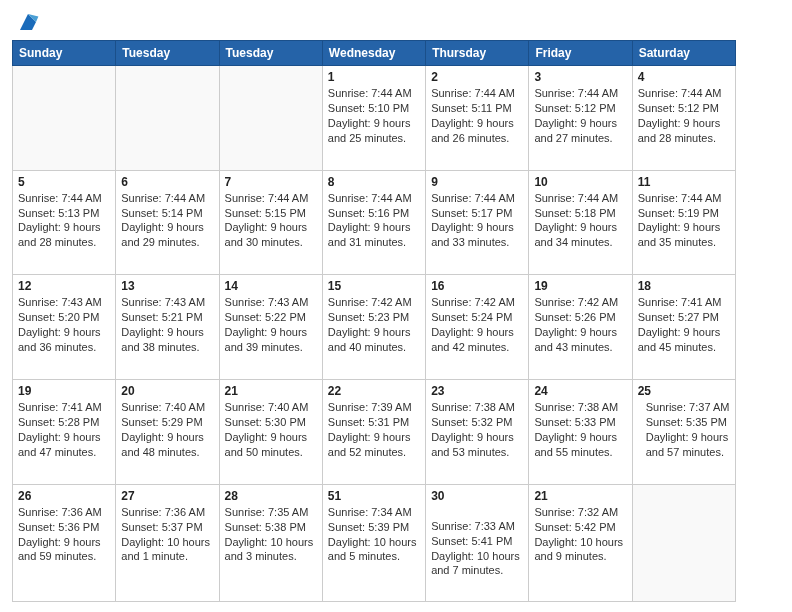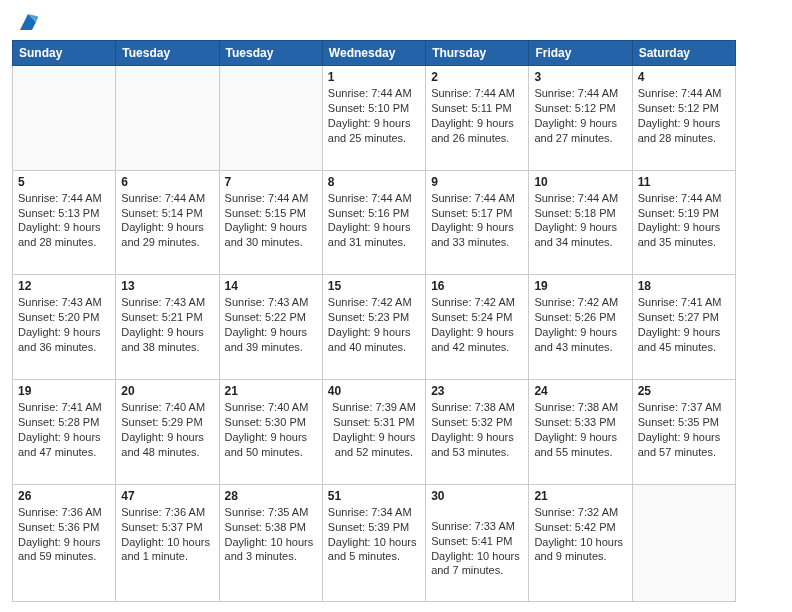"40" div.day-number { text: 40 -> 22 }
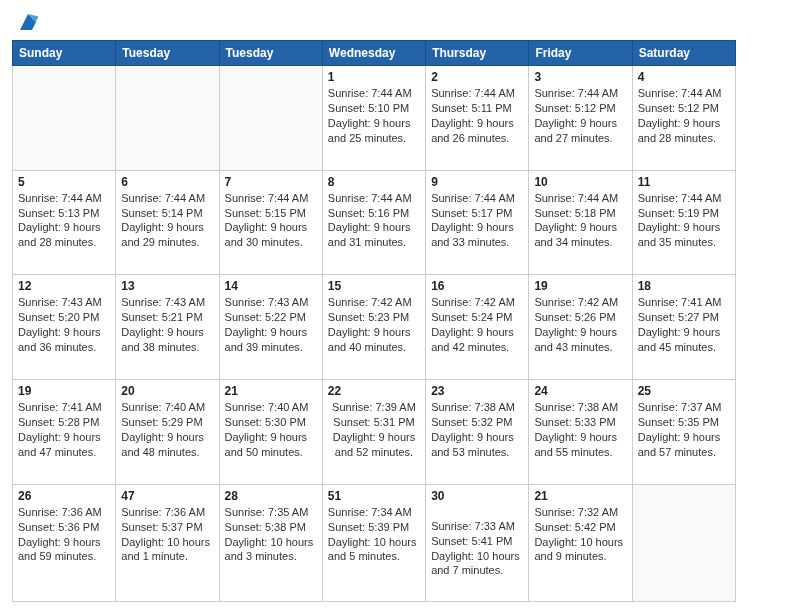"Sunrise: 7:39 AM" div.day-info { text-align: center -> none }
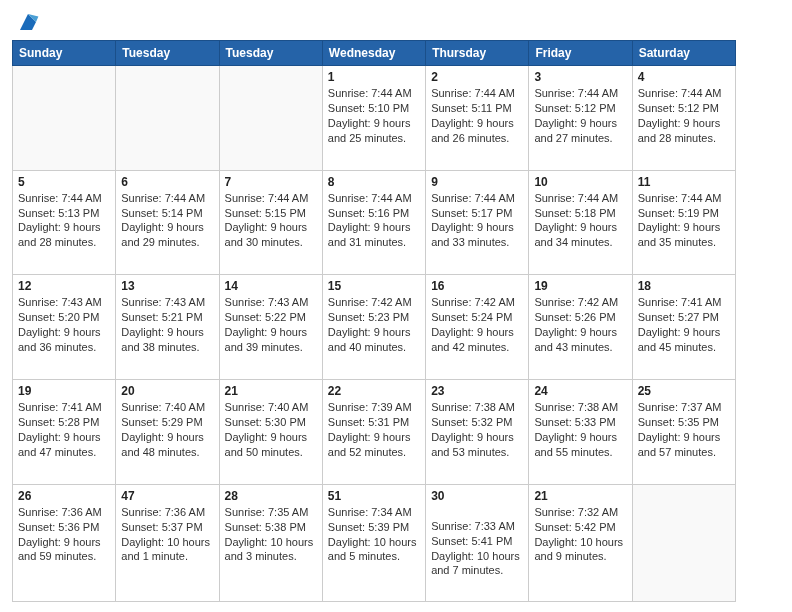"Sunrise: 7:37 AM" div.day-info { margin-left: none -> 8px }
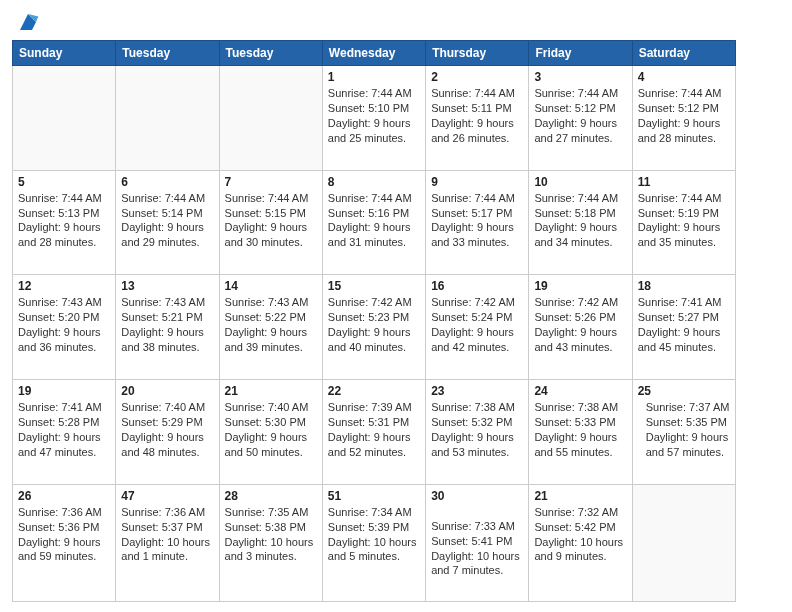"47" div.day-number { text: 47 -> 27 }
